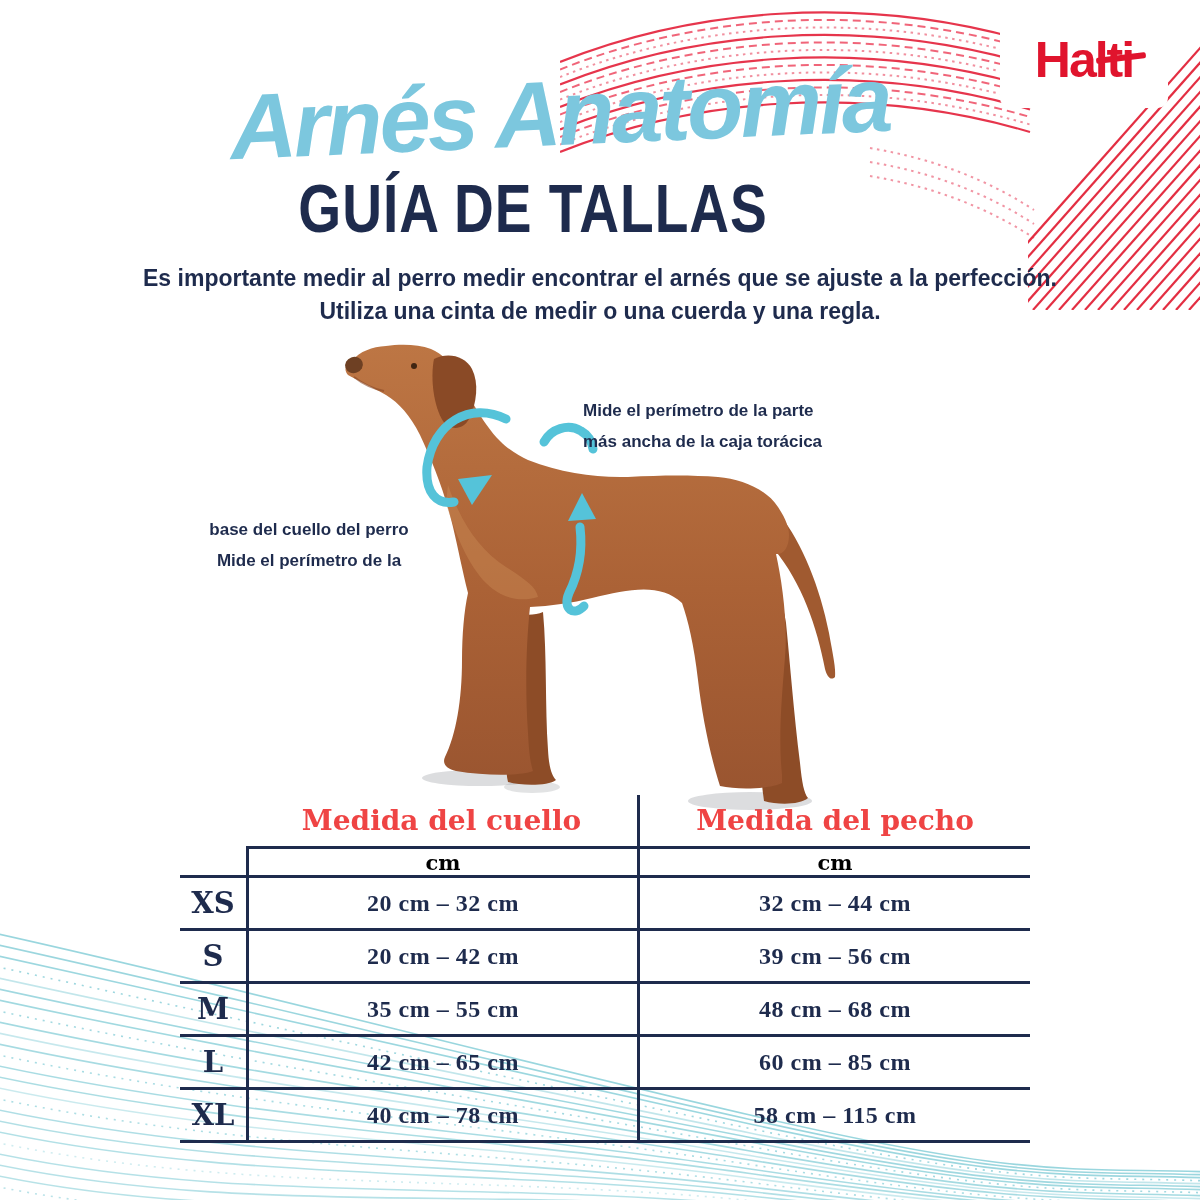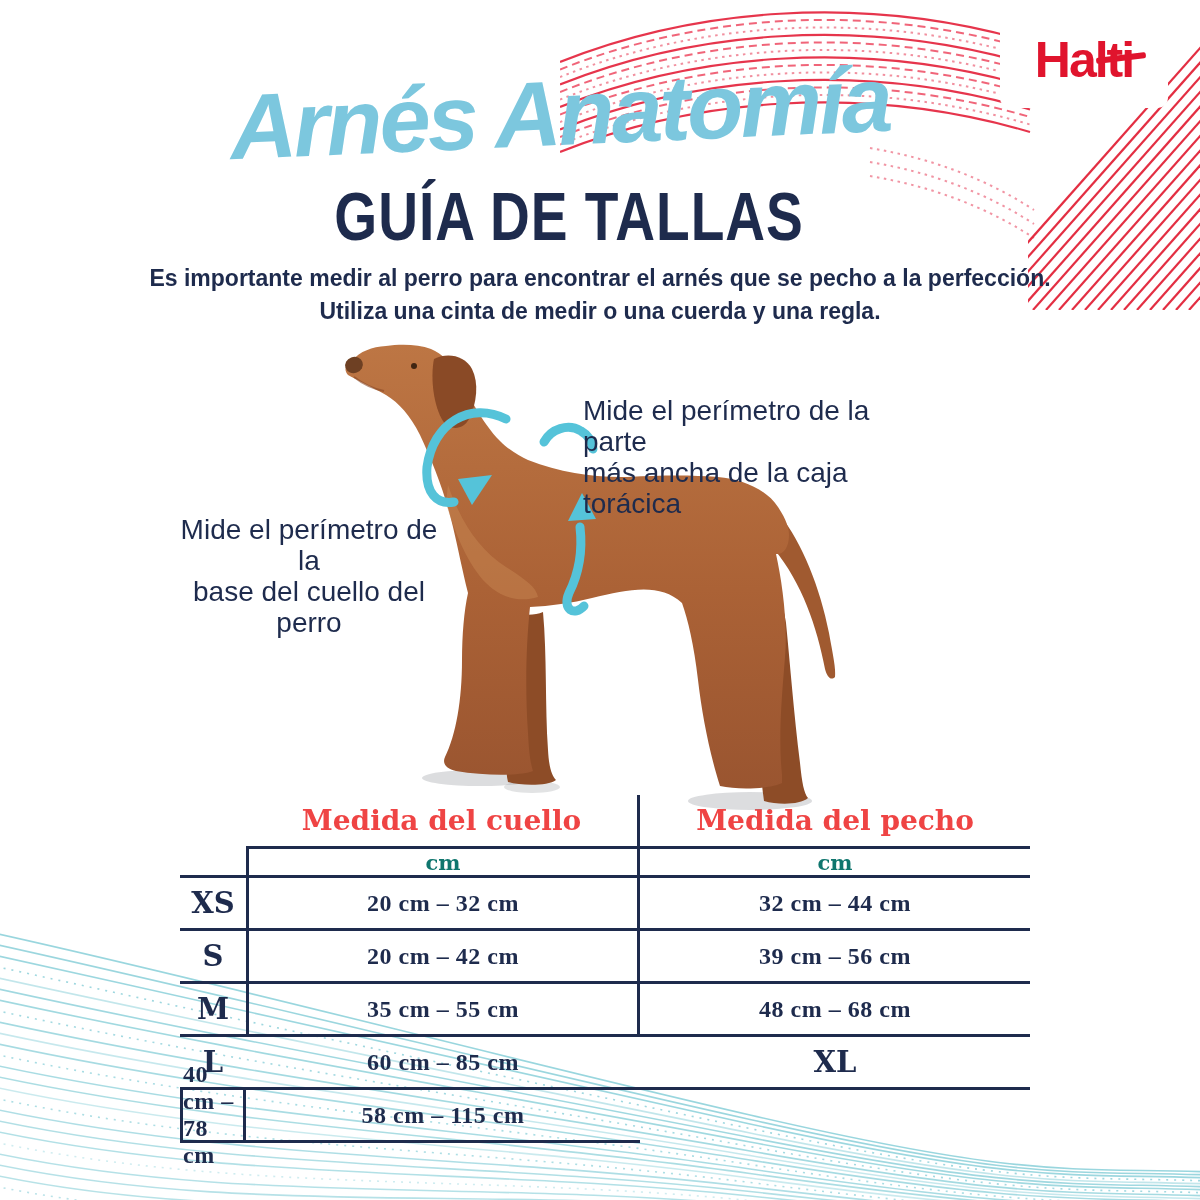"GUÍA DE TALLAS" .main-title { padding-left: 36px -> none; top: 176px -> 168px }
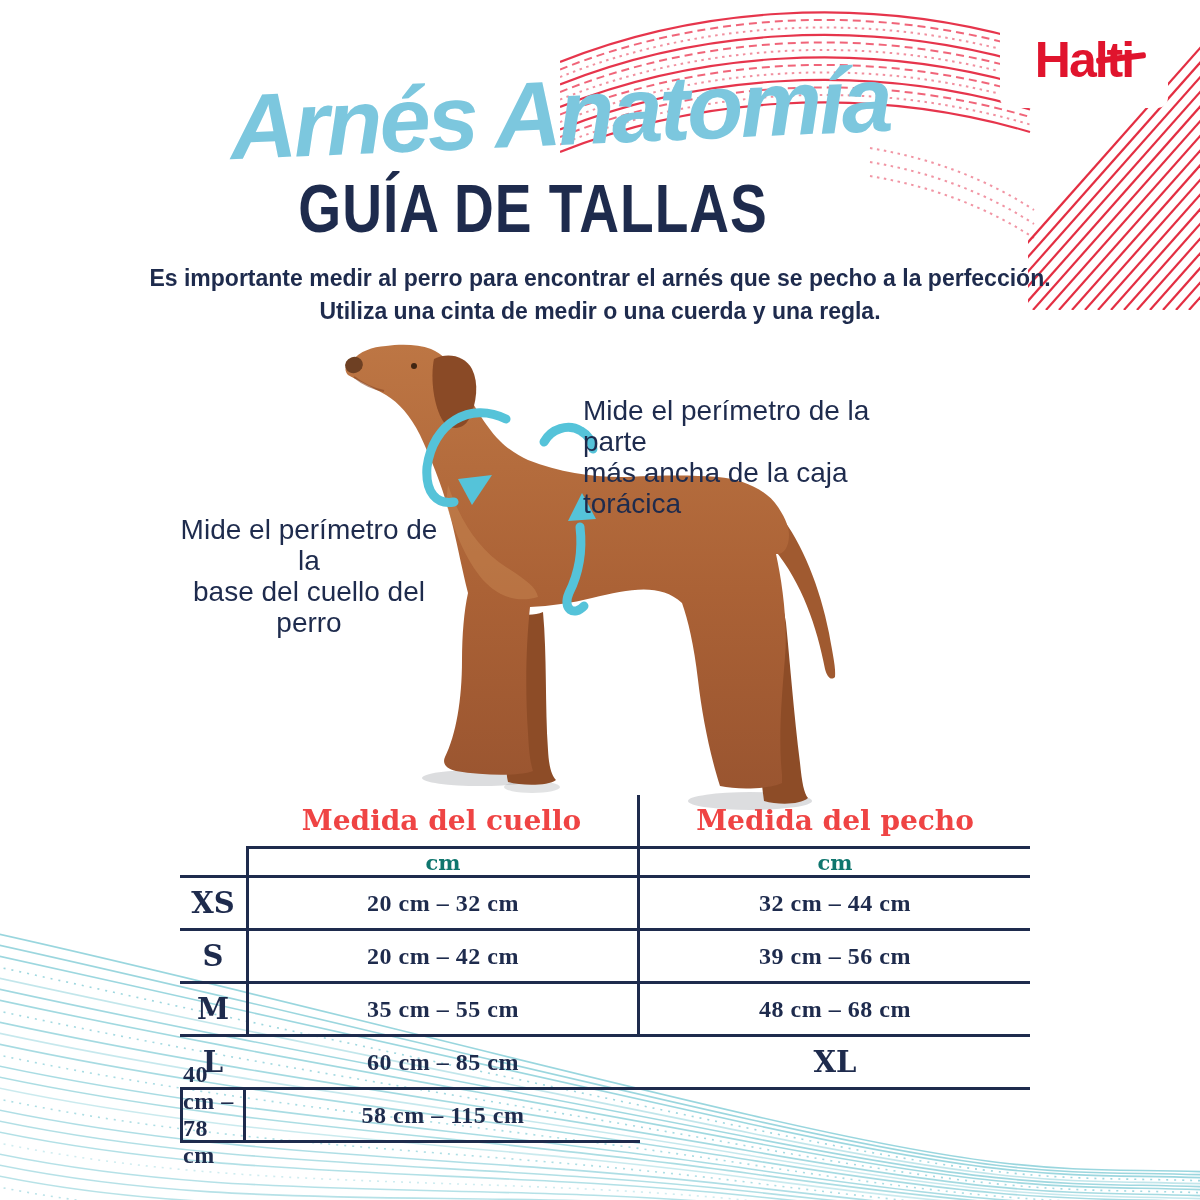"Es importante medir al perro" div { text: para encontrar el arnés que se pecho -> medir encontrar el arnés que se ajuste }
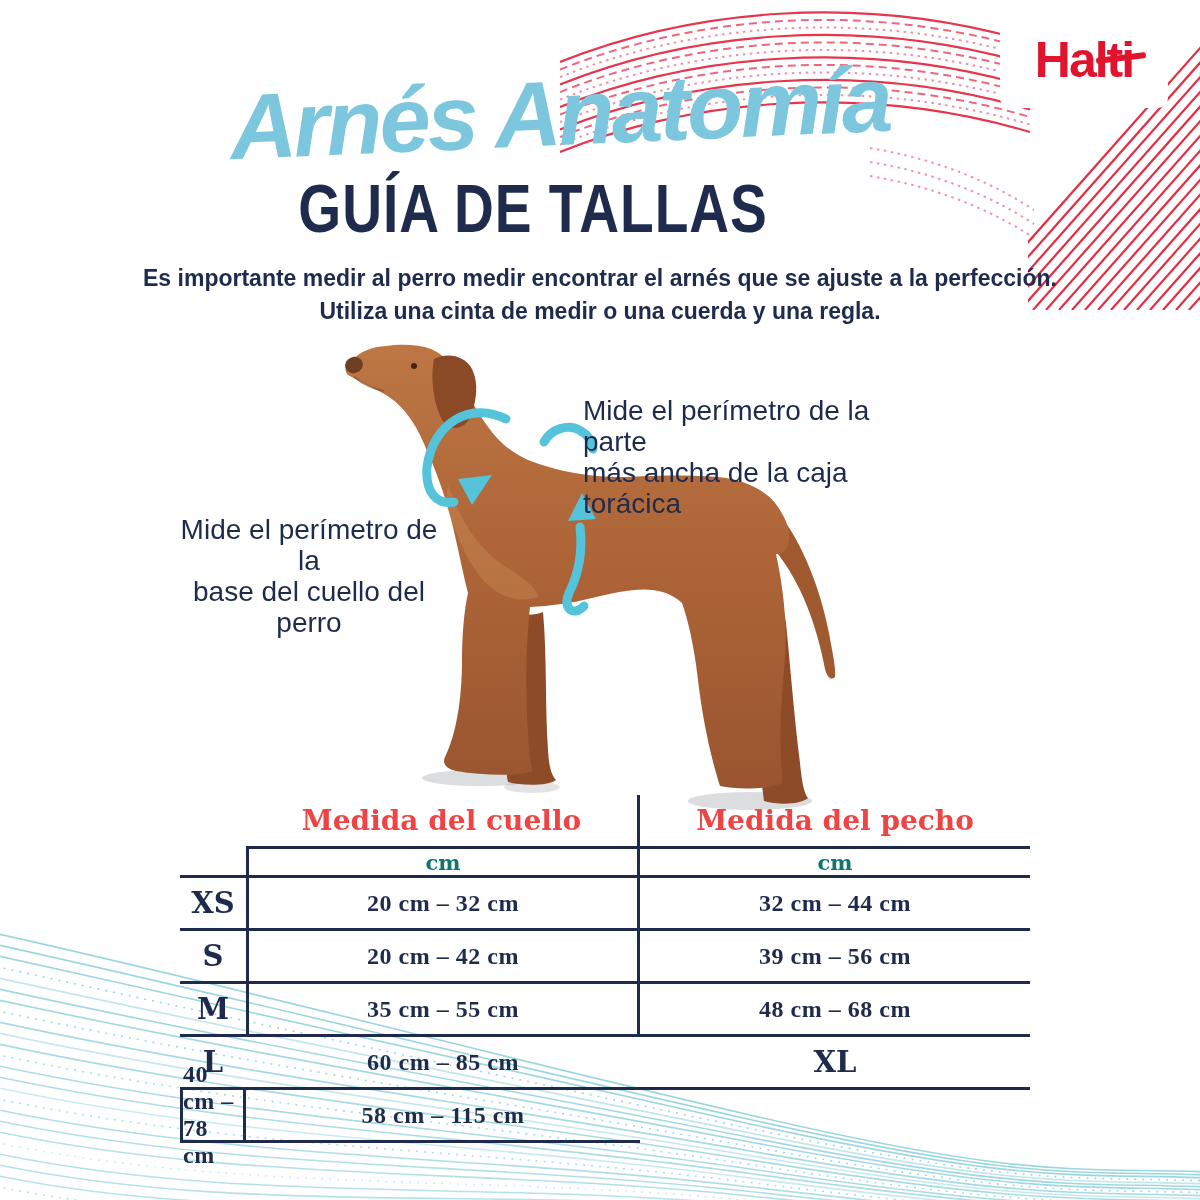"Mide el perímetro de la" .note { font-size: 28px -> 17px; font-weight: 400 -> 700 }
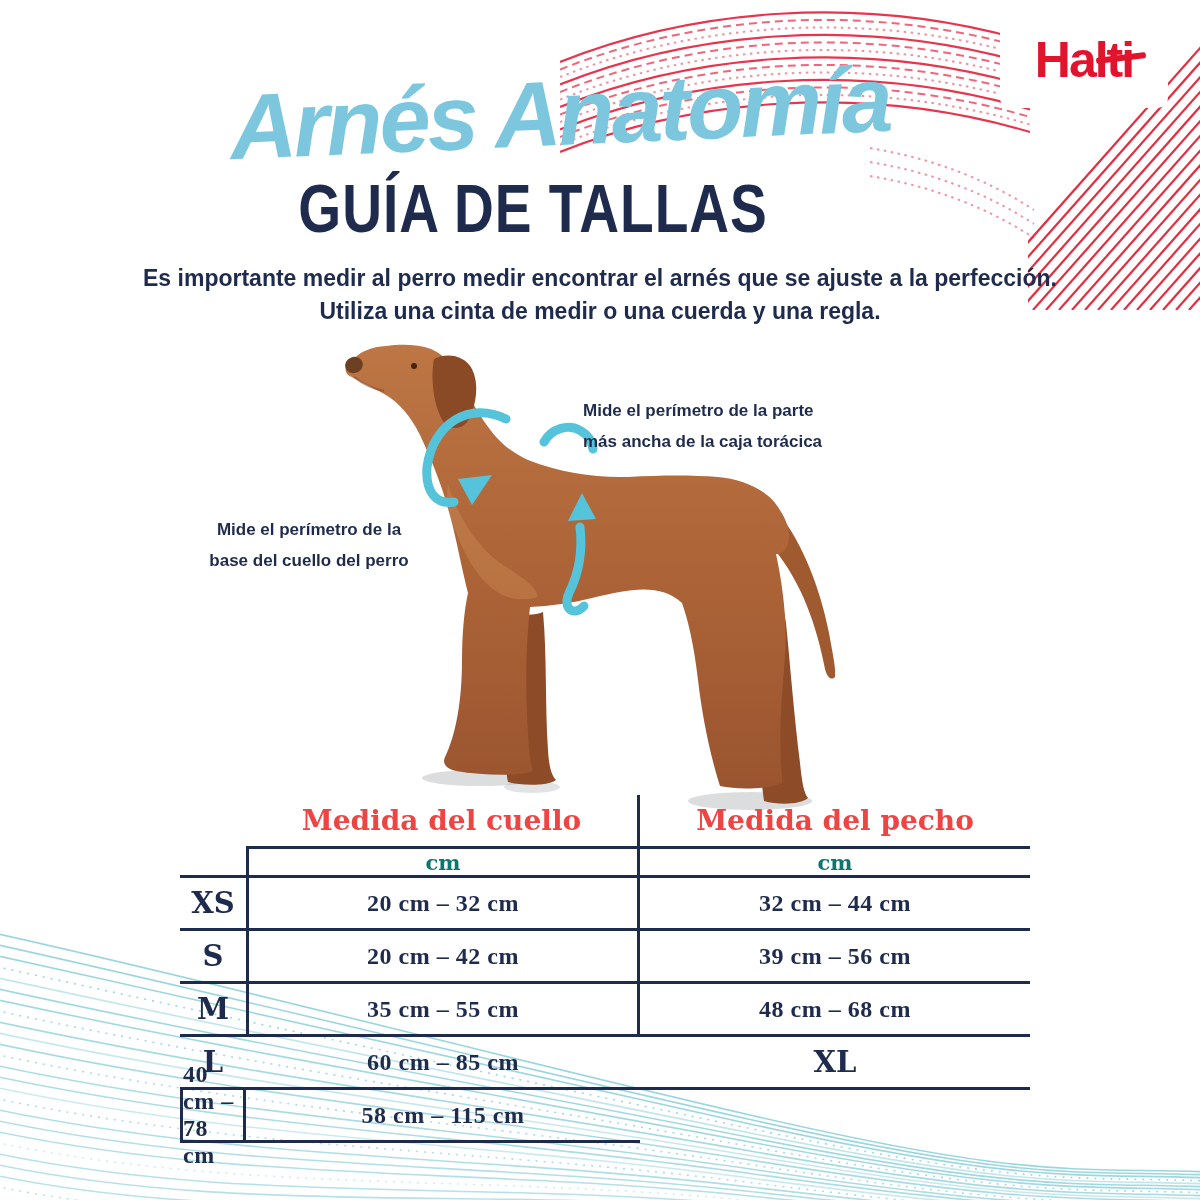"Mide el perímetro de la" div { order: before "base del cuello del perro" -> after "base del cuello del perro" }
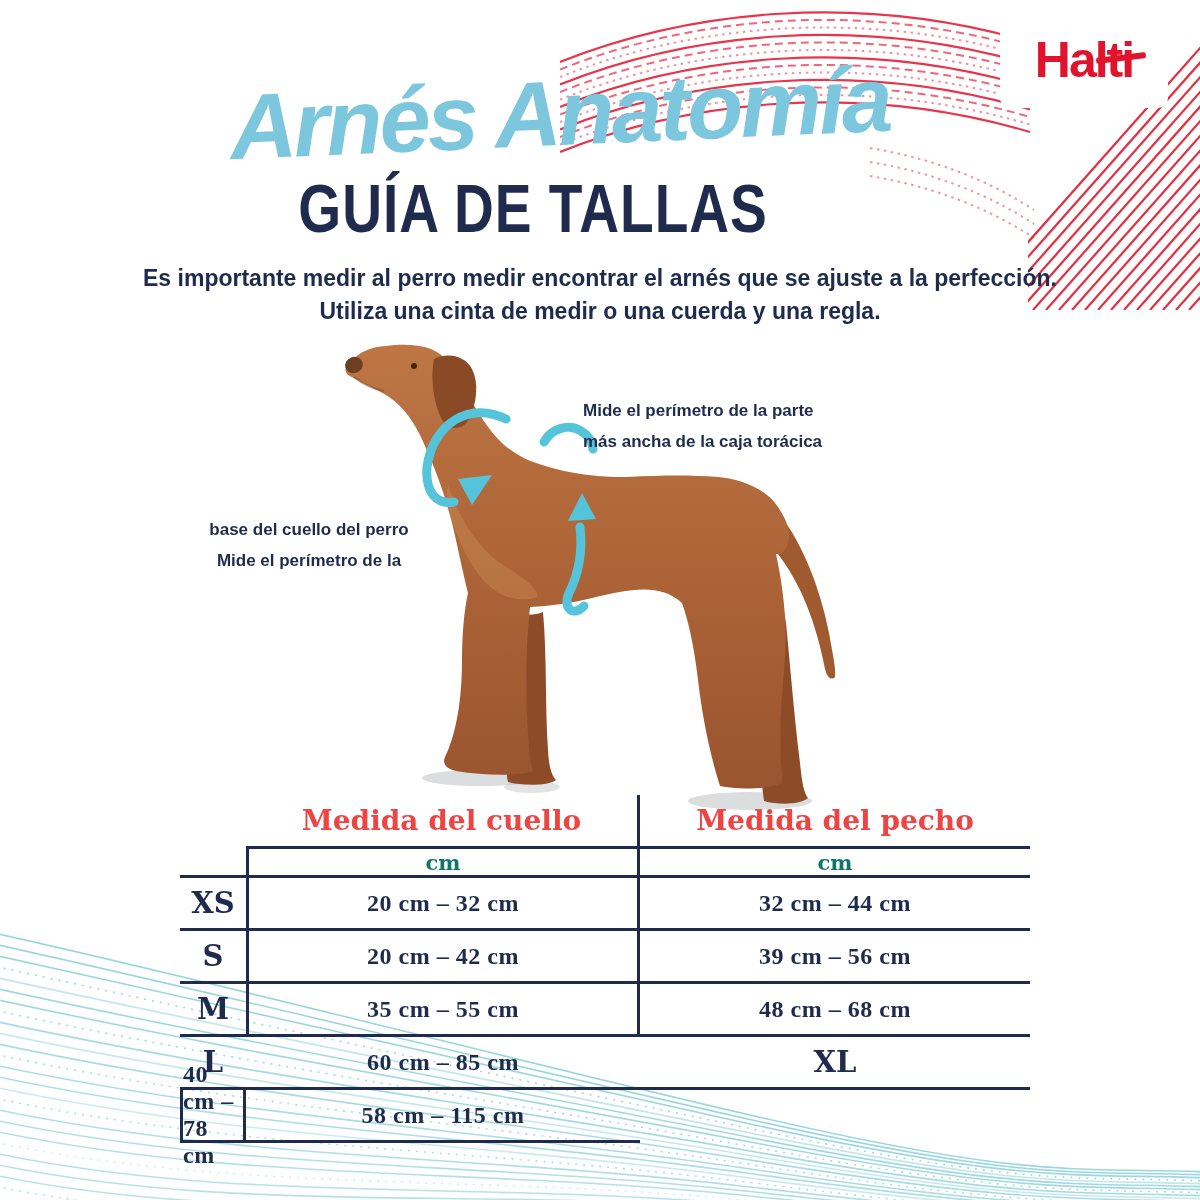"cm" .unit { color: #0f766e -> #000000 }
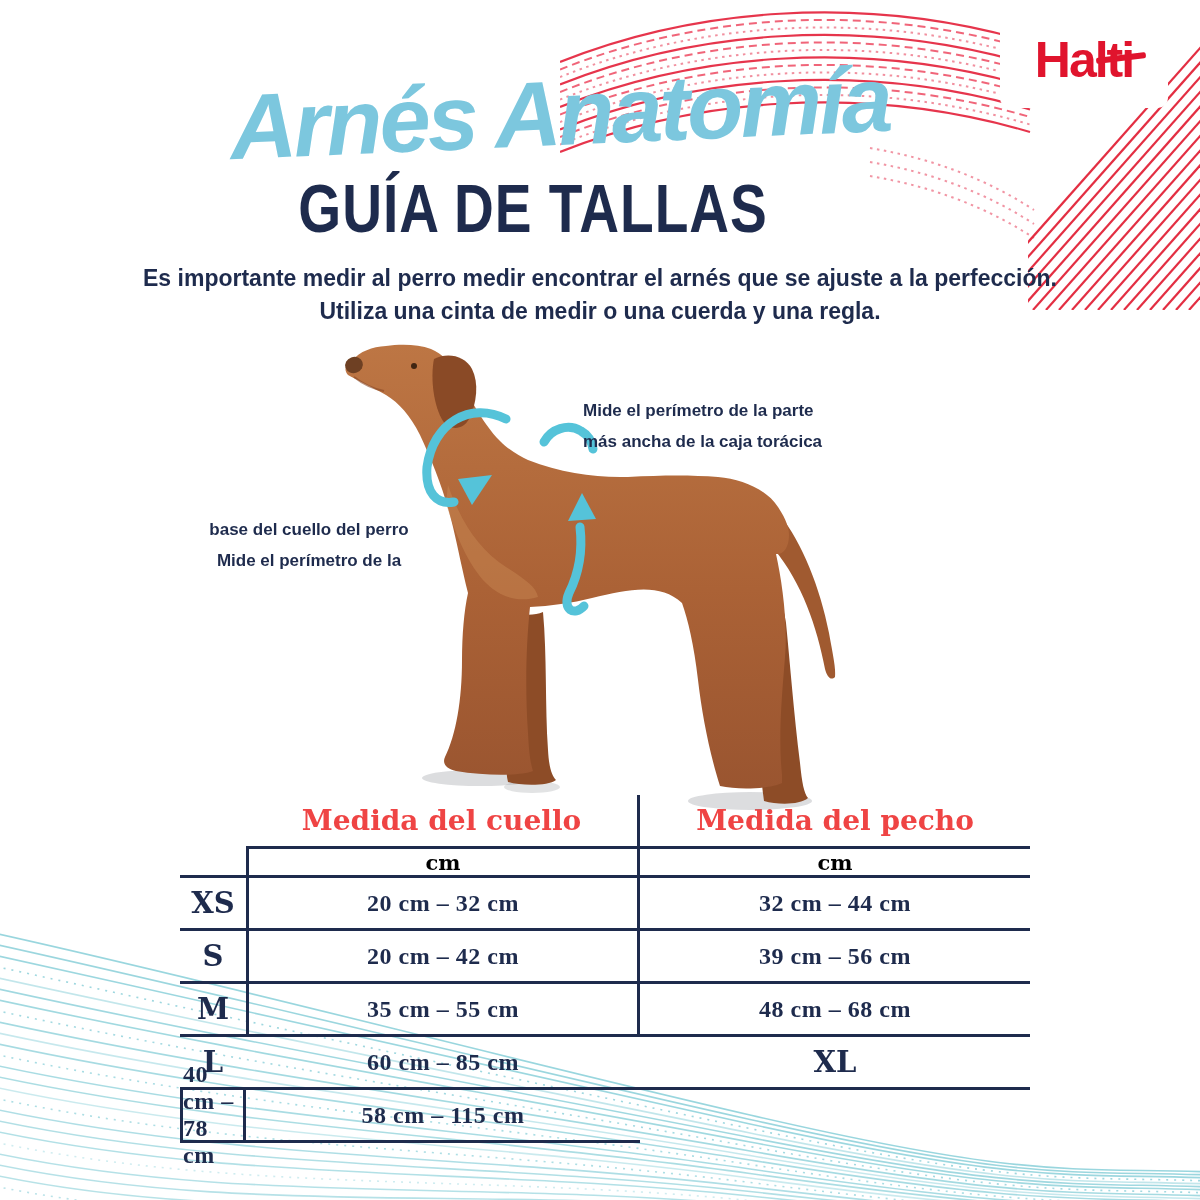"42 cm – 65 cm" div.val { html: none -> <div>42 cm – 65 cm</div> }
